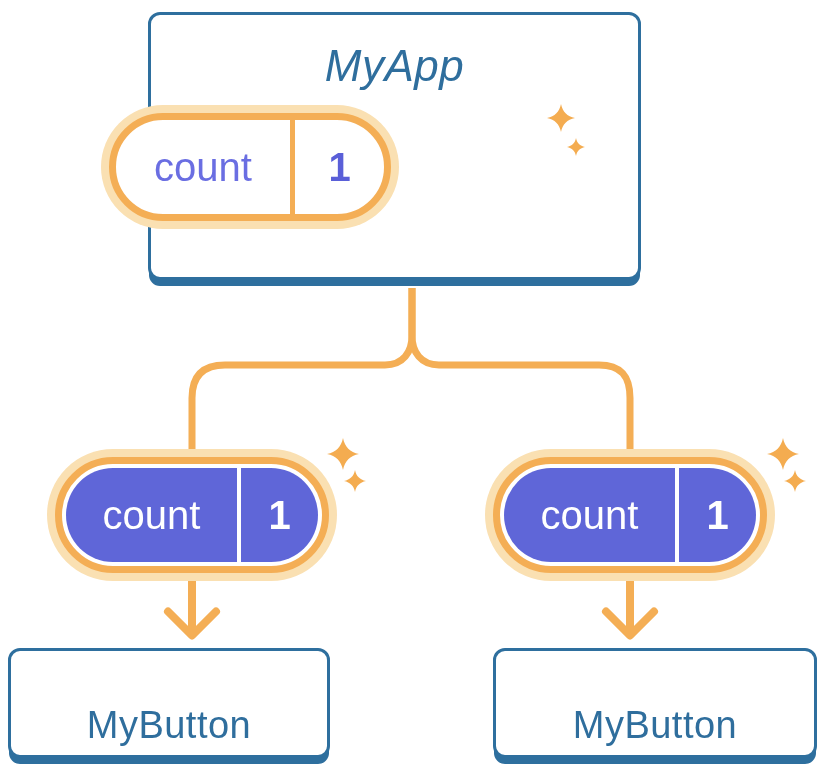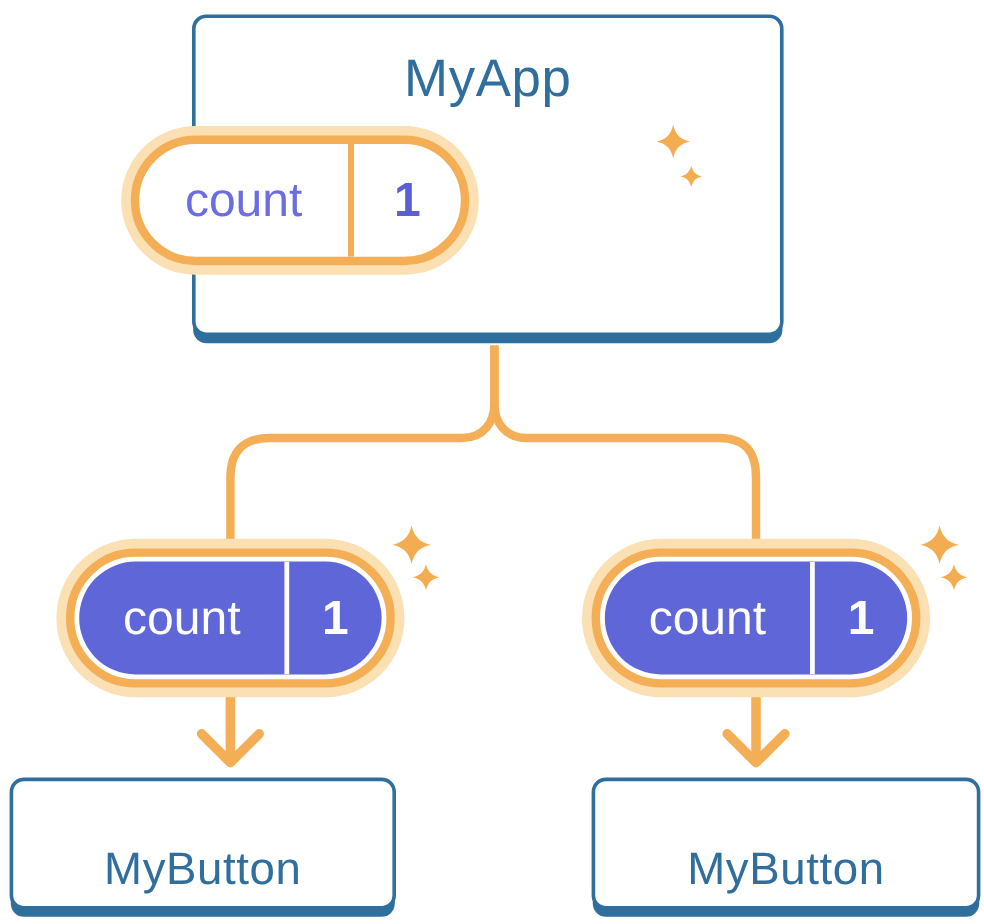"MyApp" .card-root { font-style: none -> italic; left: 160px -> 148px }
